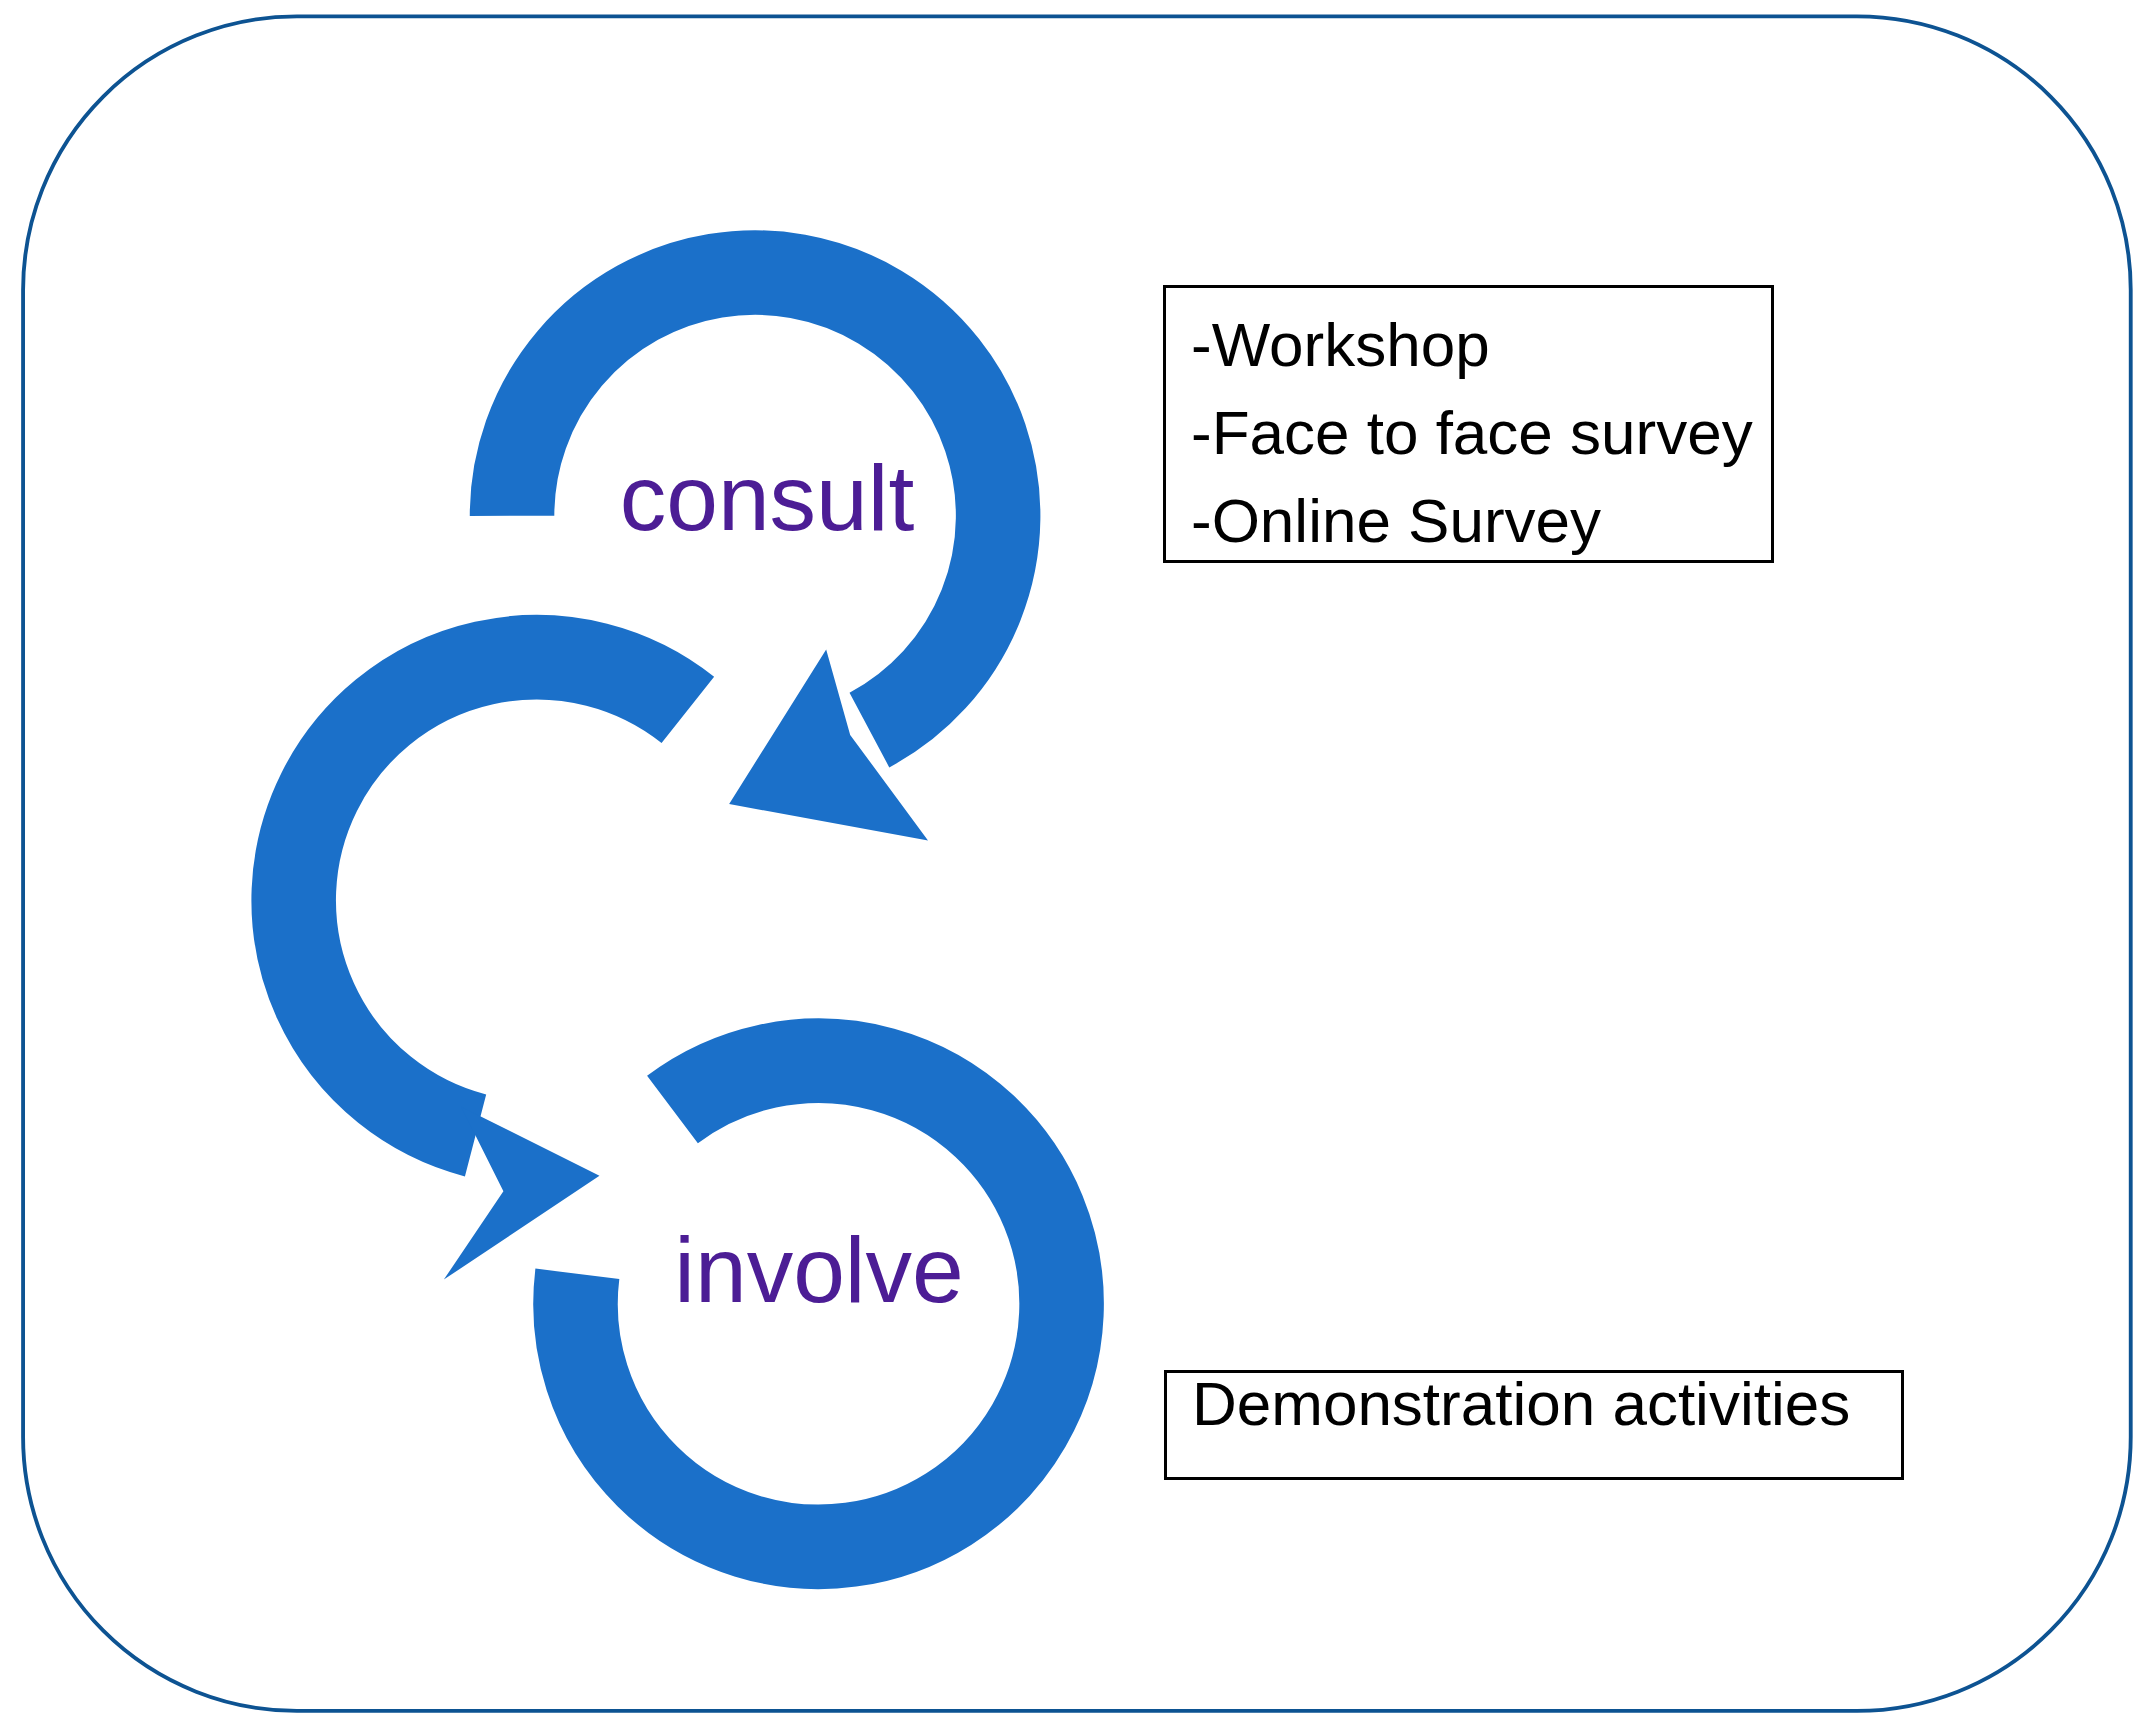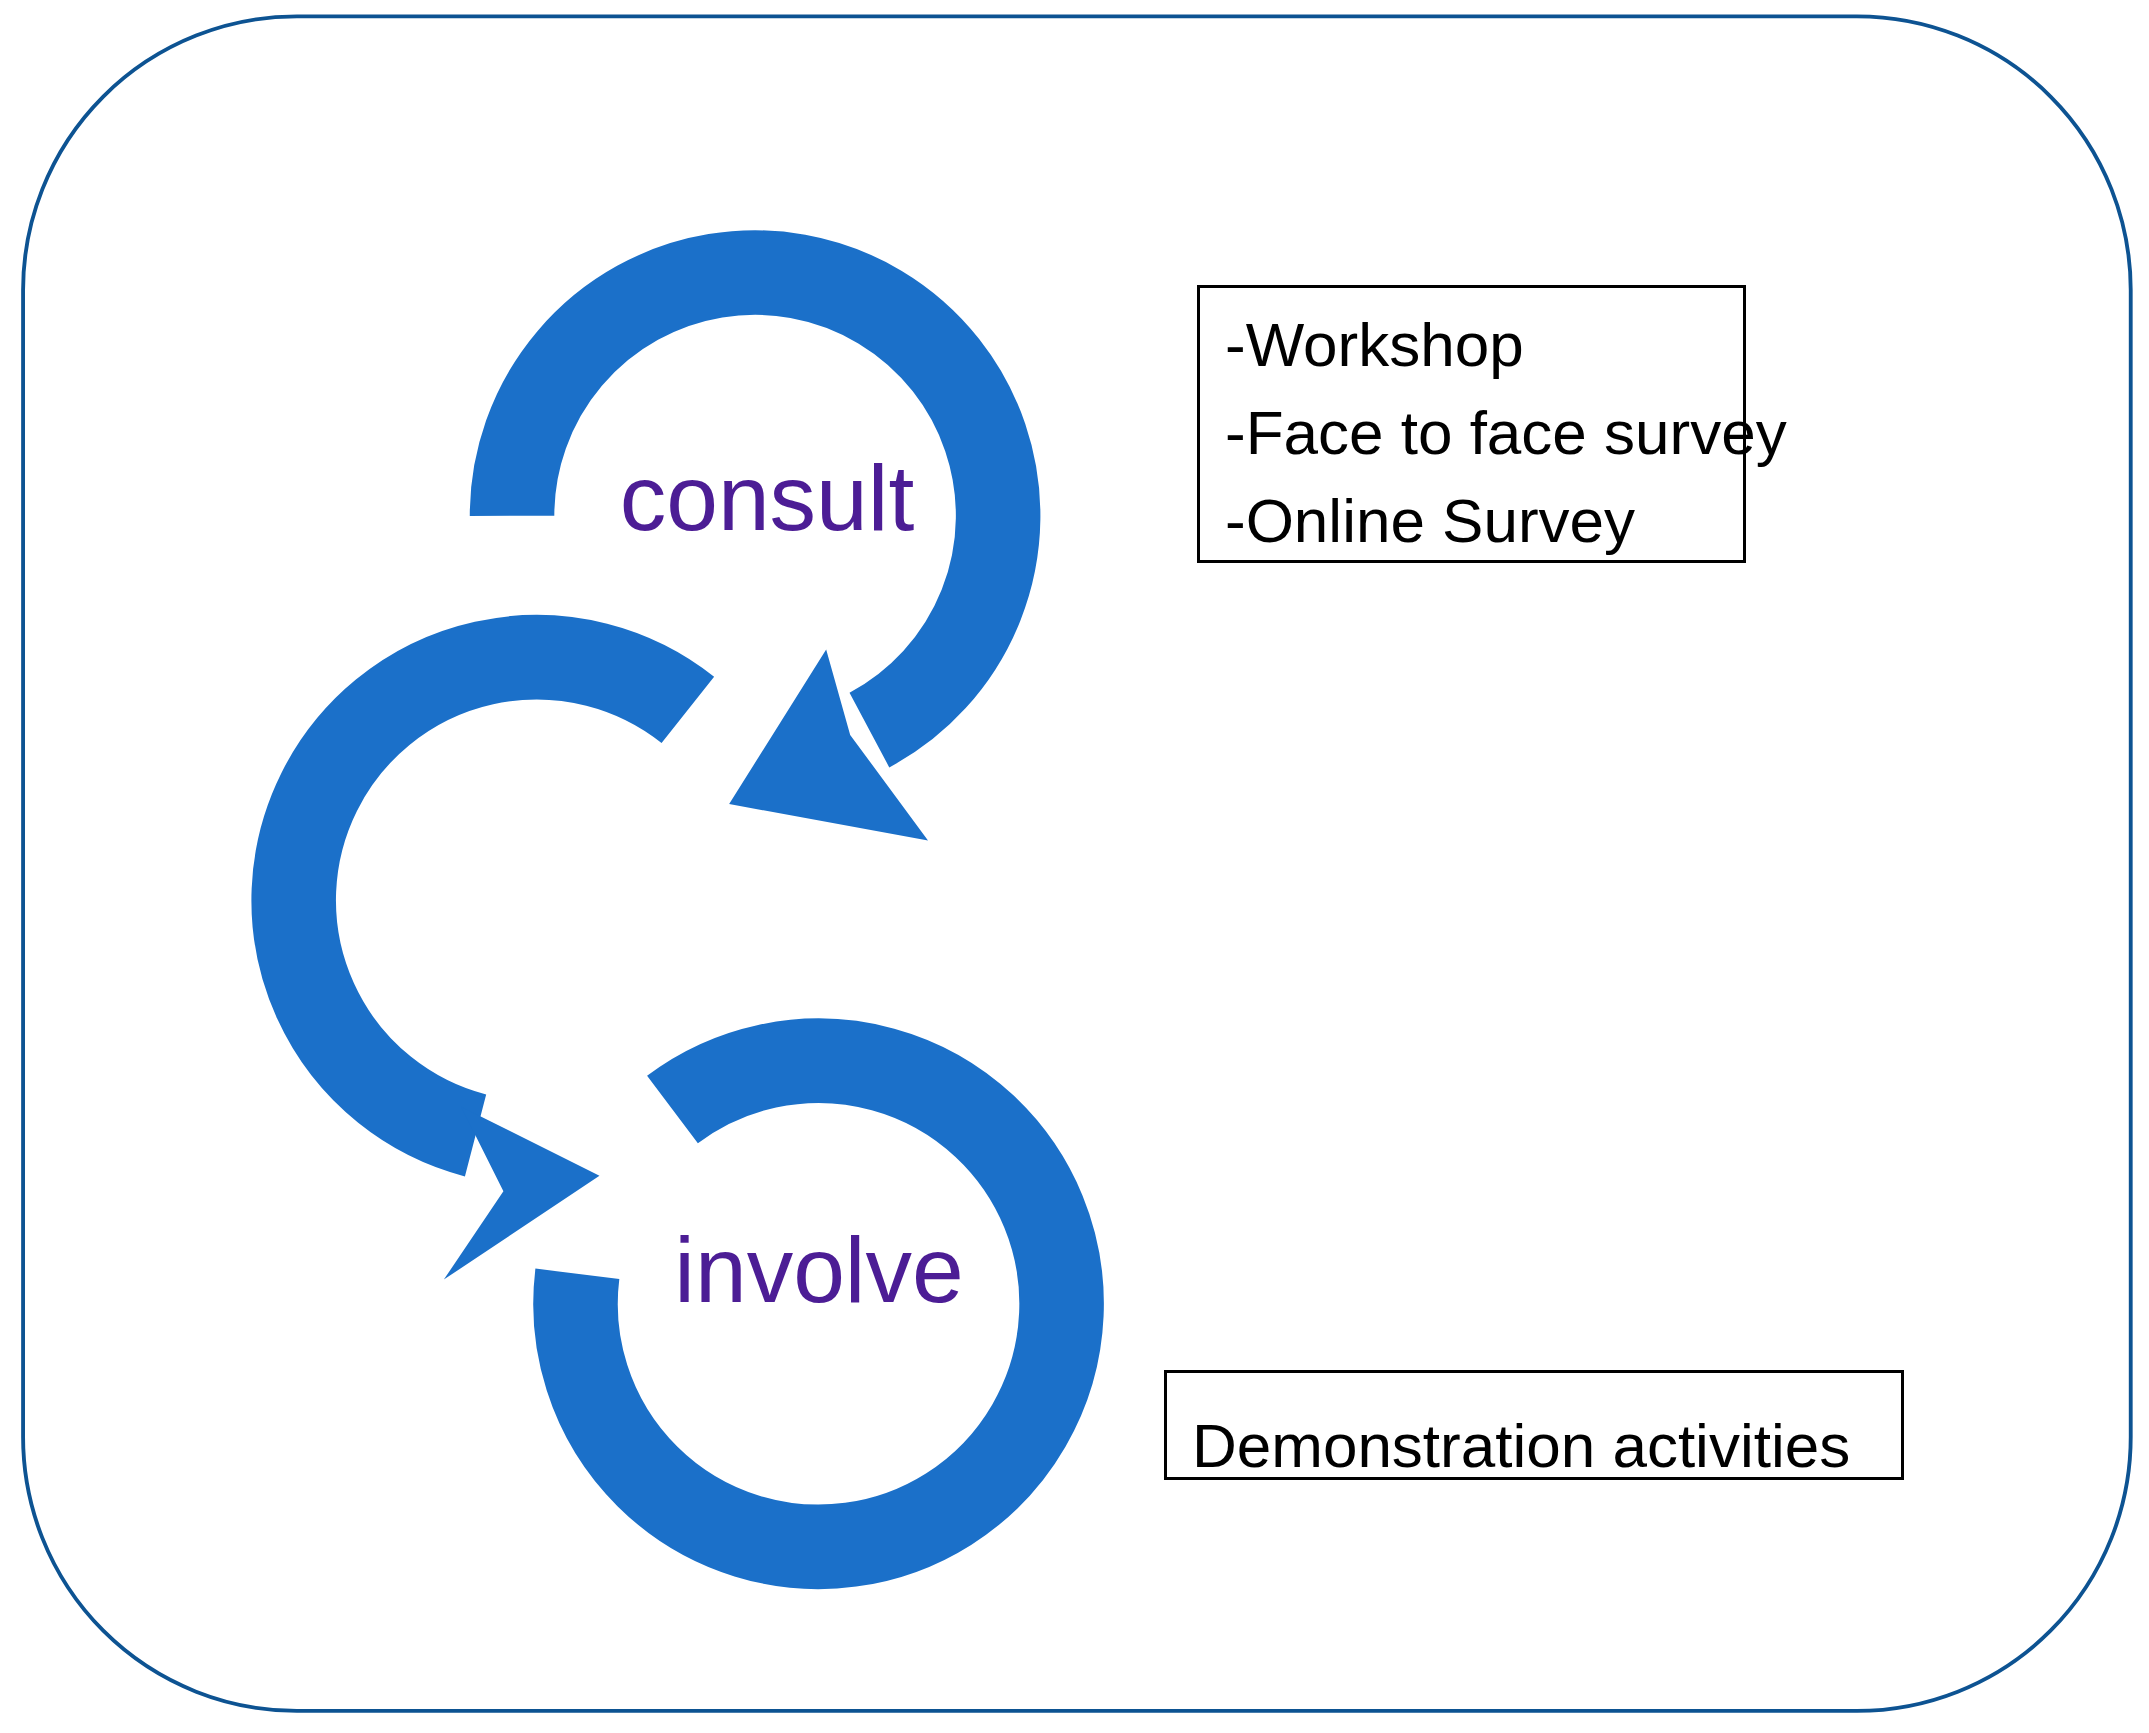"-Workshop" #box-consult { left: 1197px -> 1163px; width: 549px -> 611px }
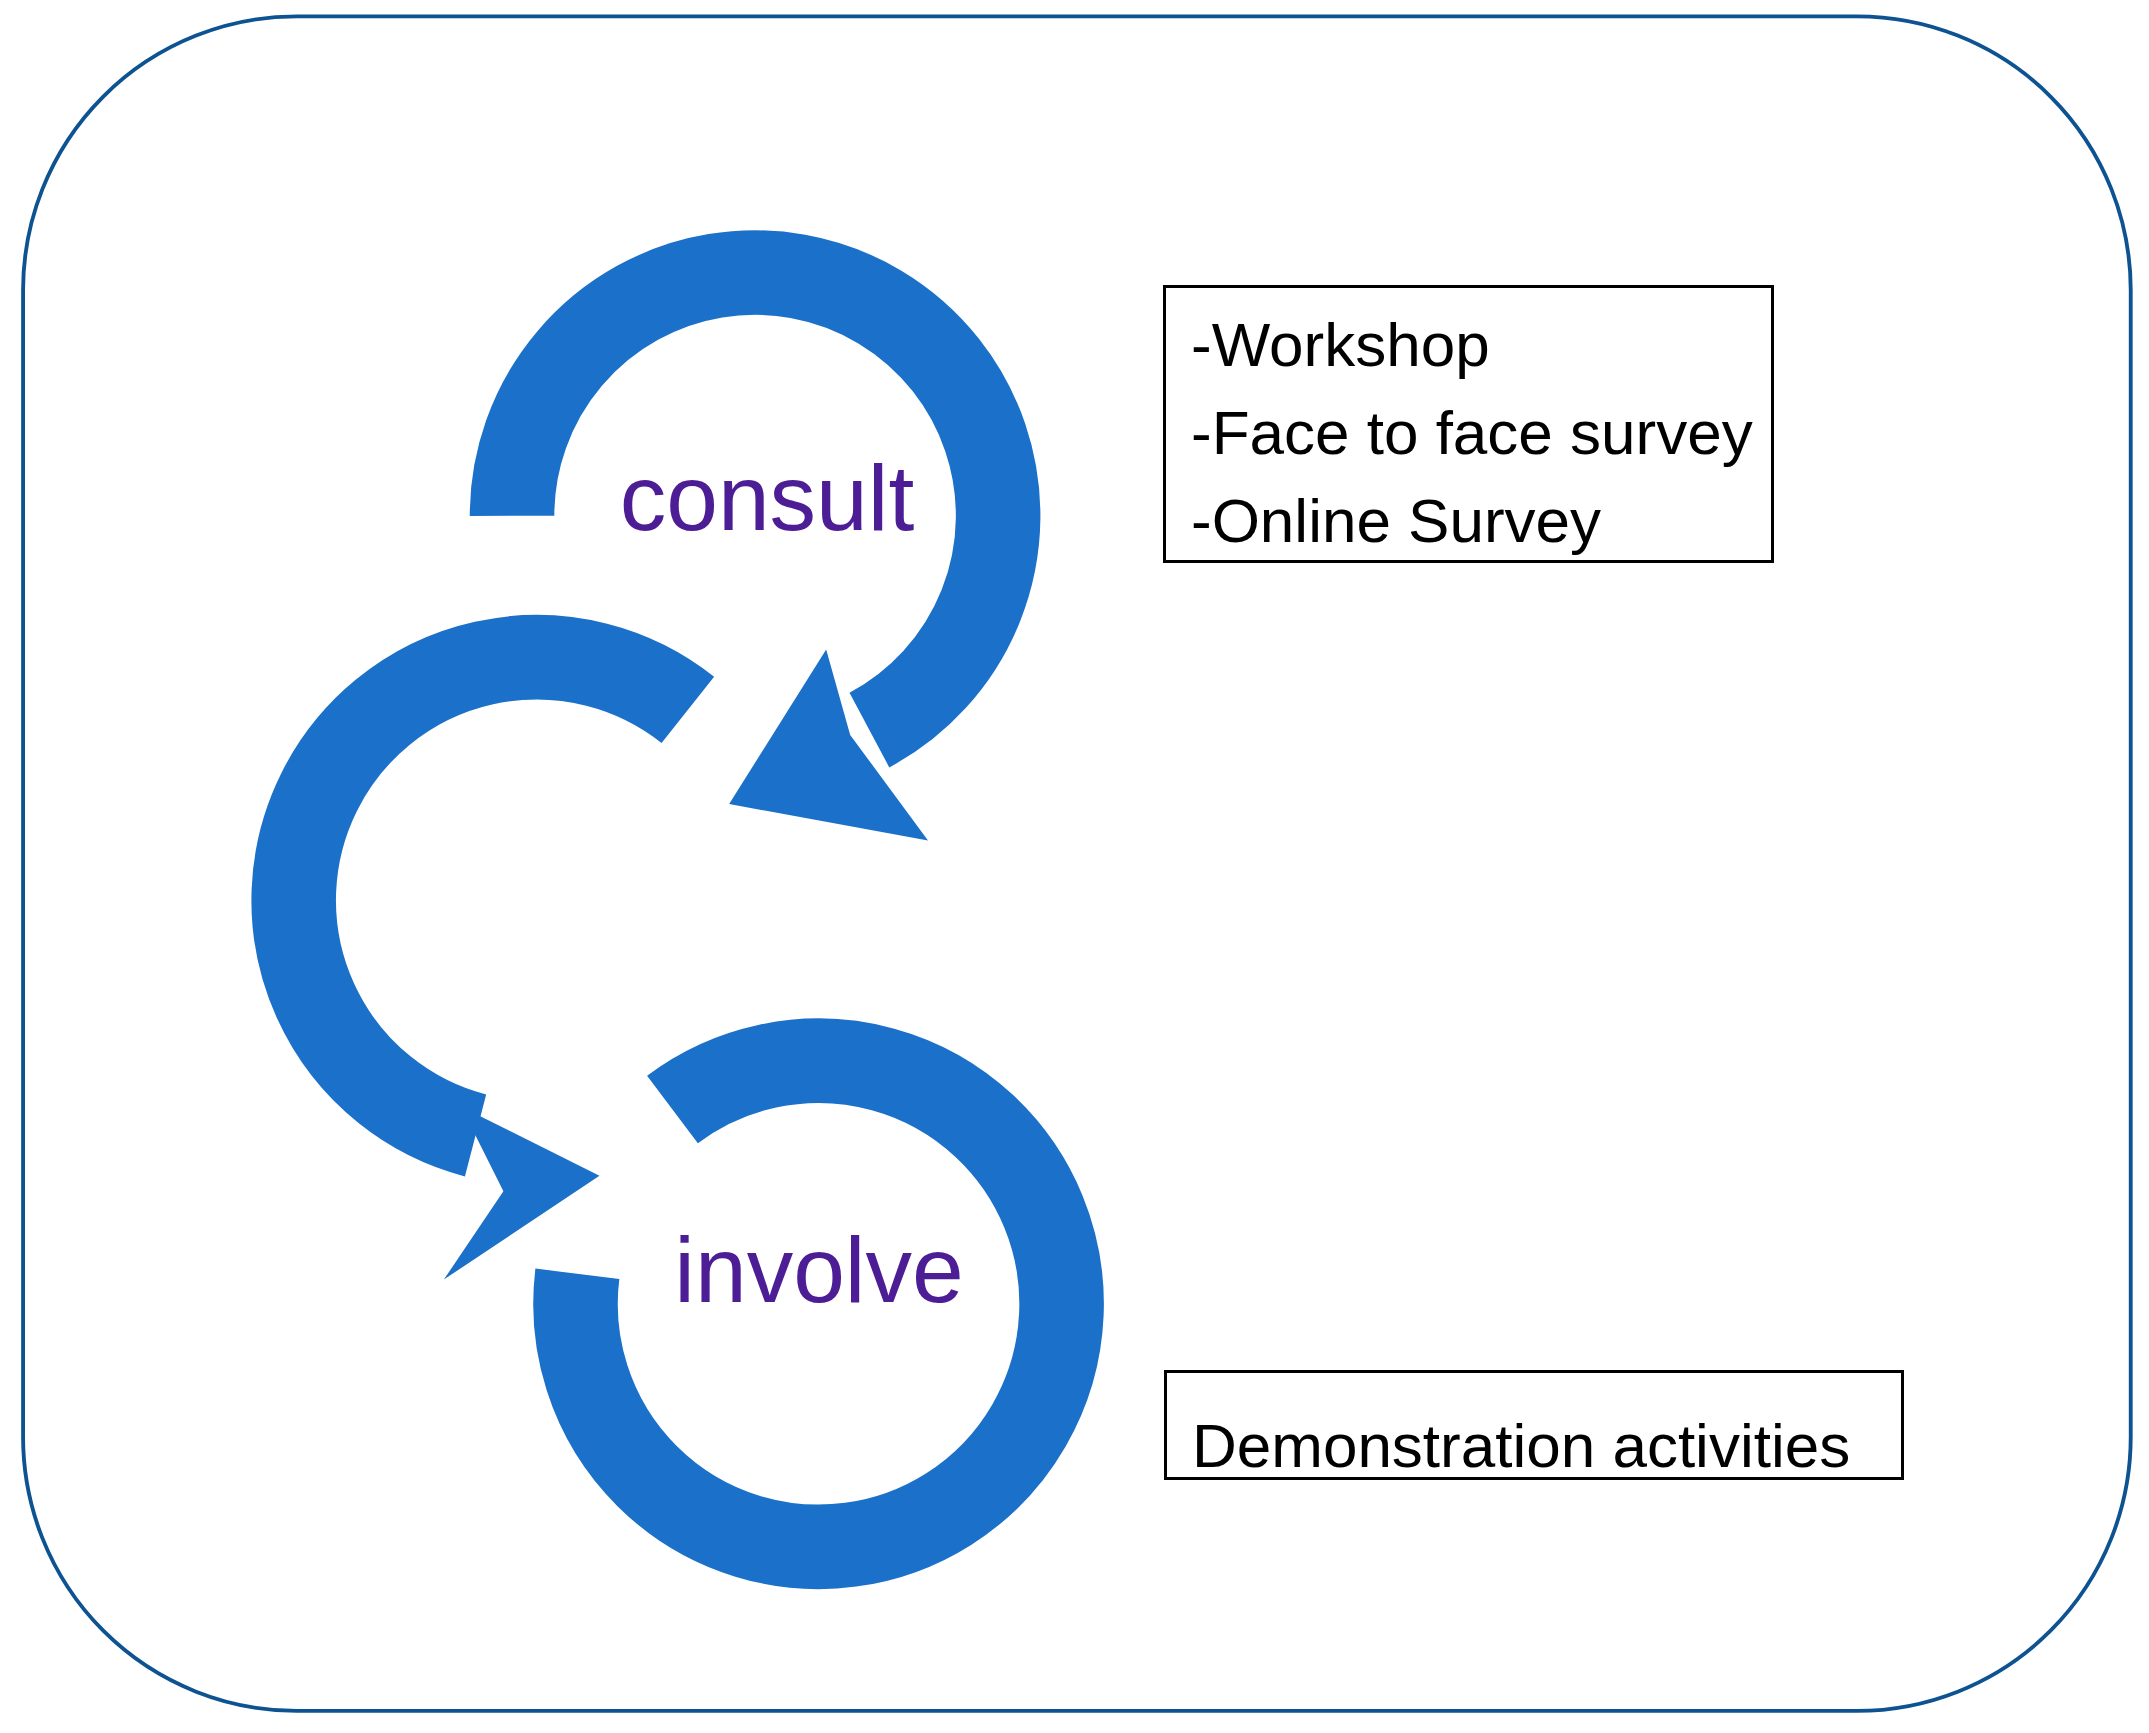"Demonstration activities" #box-involve { align-items: flex-end -> flex-start }
